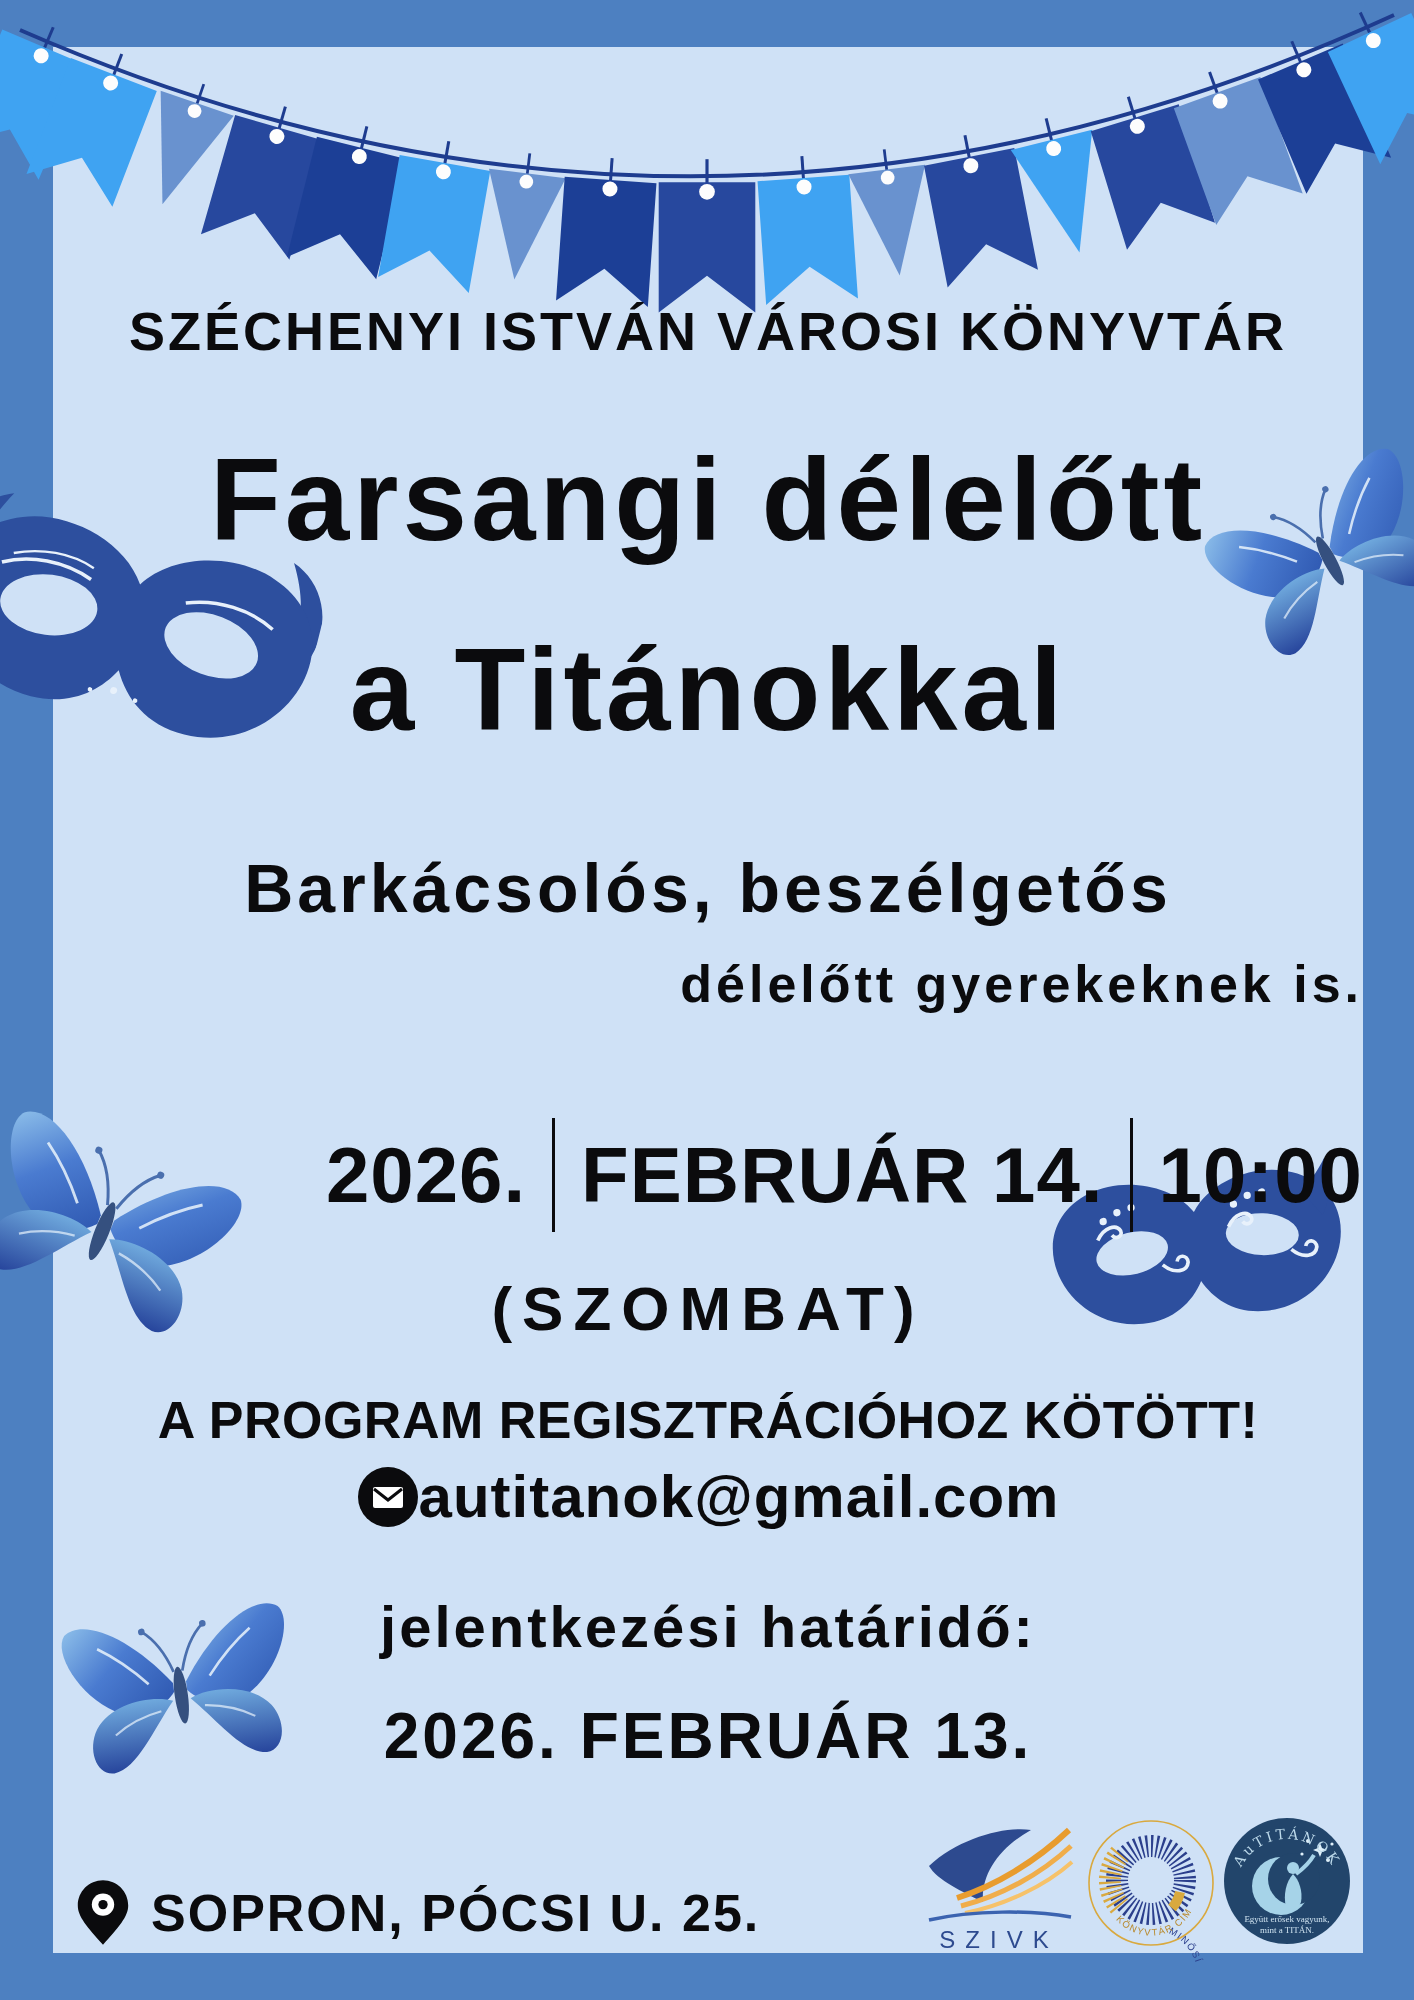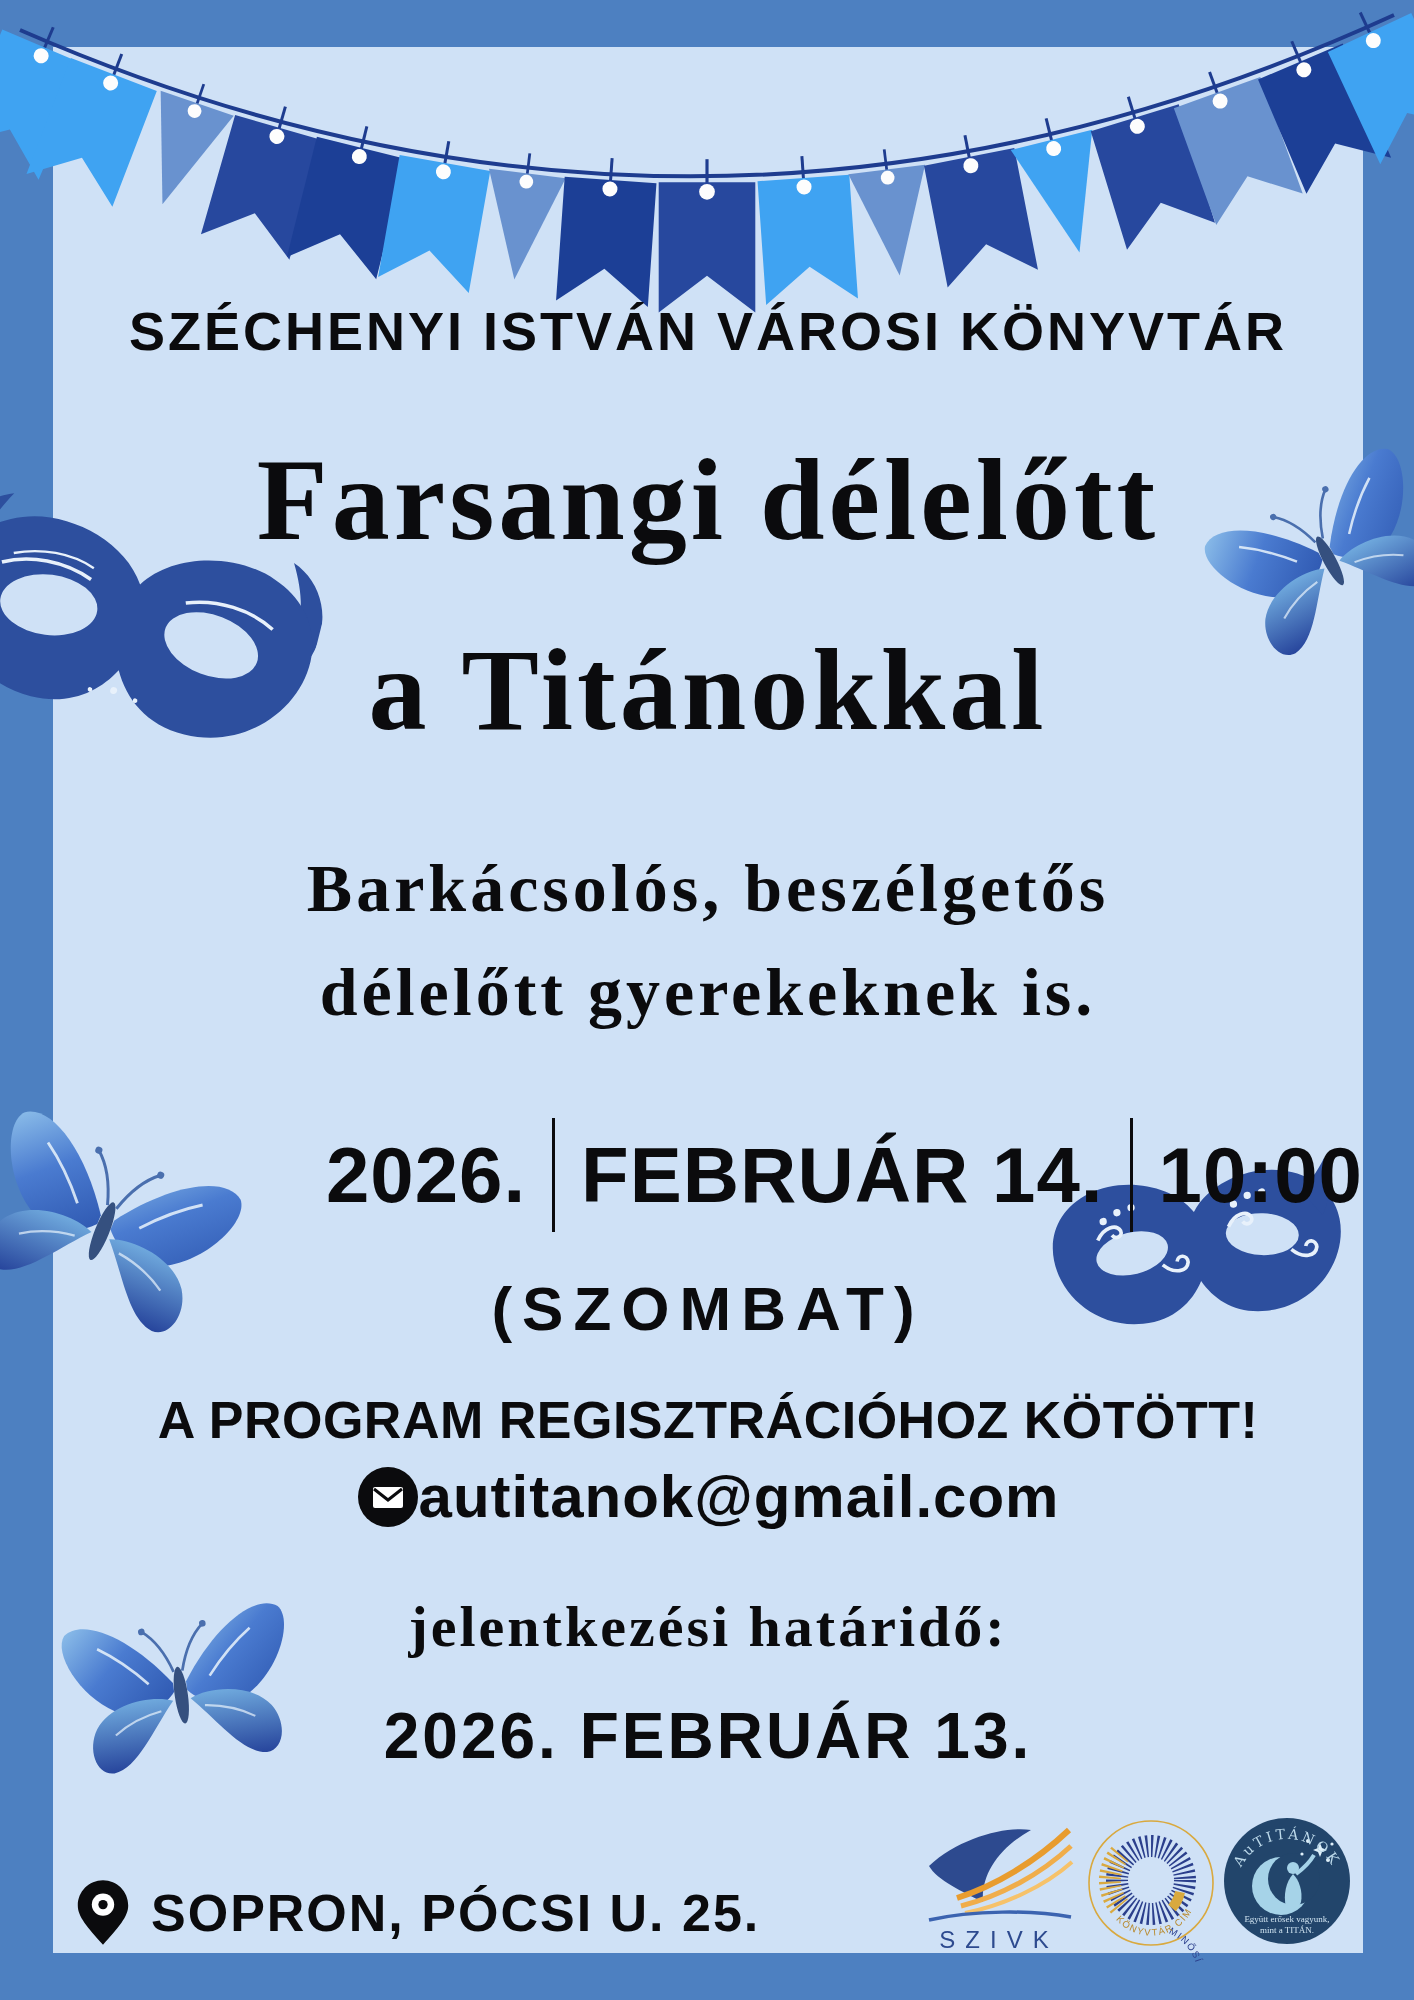"Farsangi délelőtt" .hand { font-family: Liberation Serif, serif -> Liberation Sans, sans-serif }
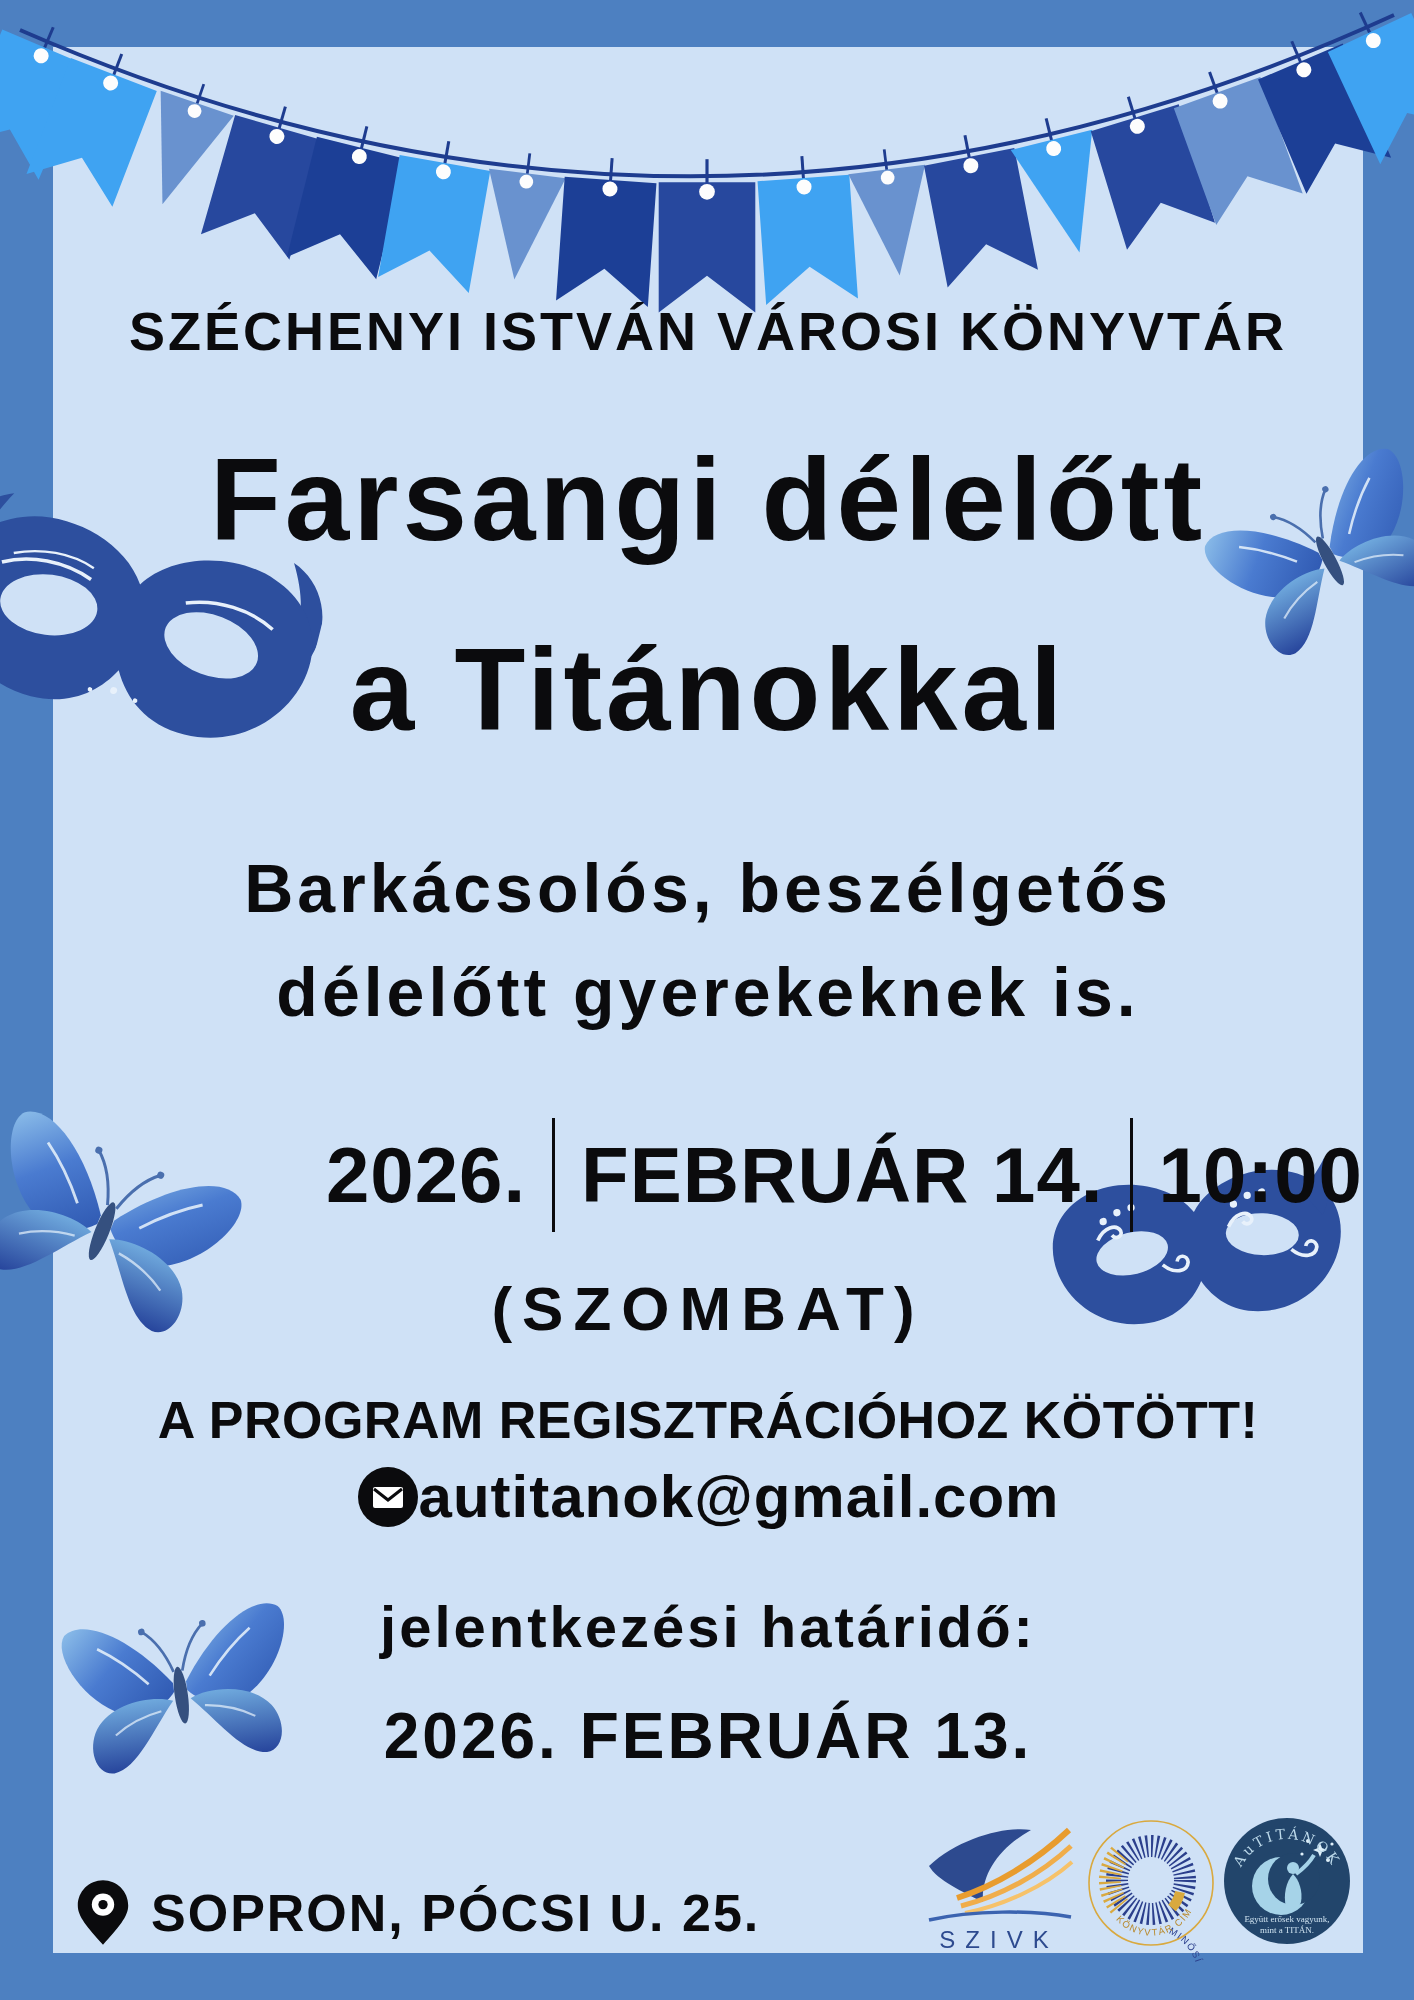"délelőtt gyerekeknek is." .sub2 { font-size: 68px -> 52px; text-align: none -> right }
